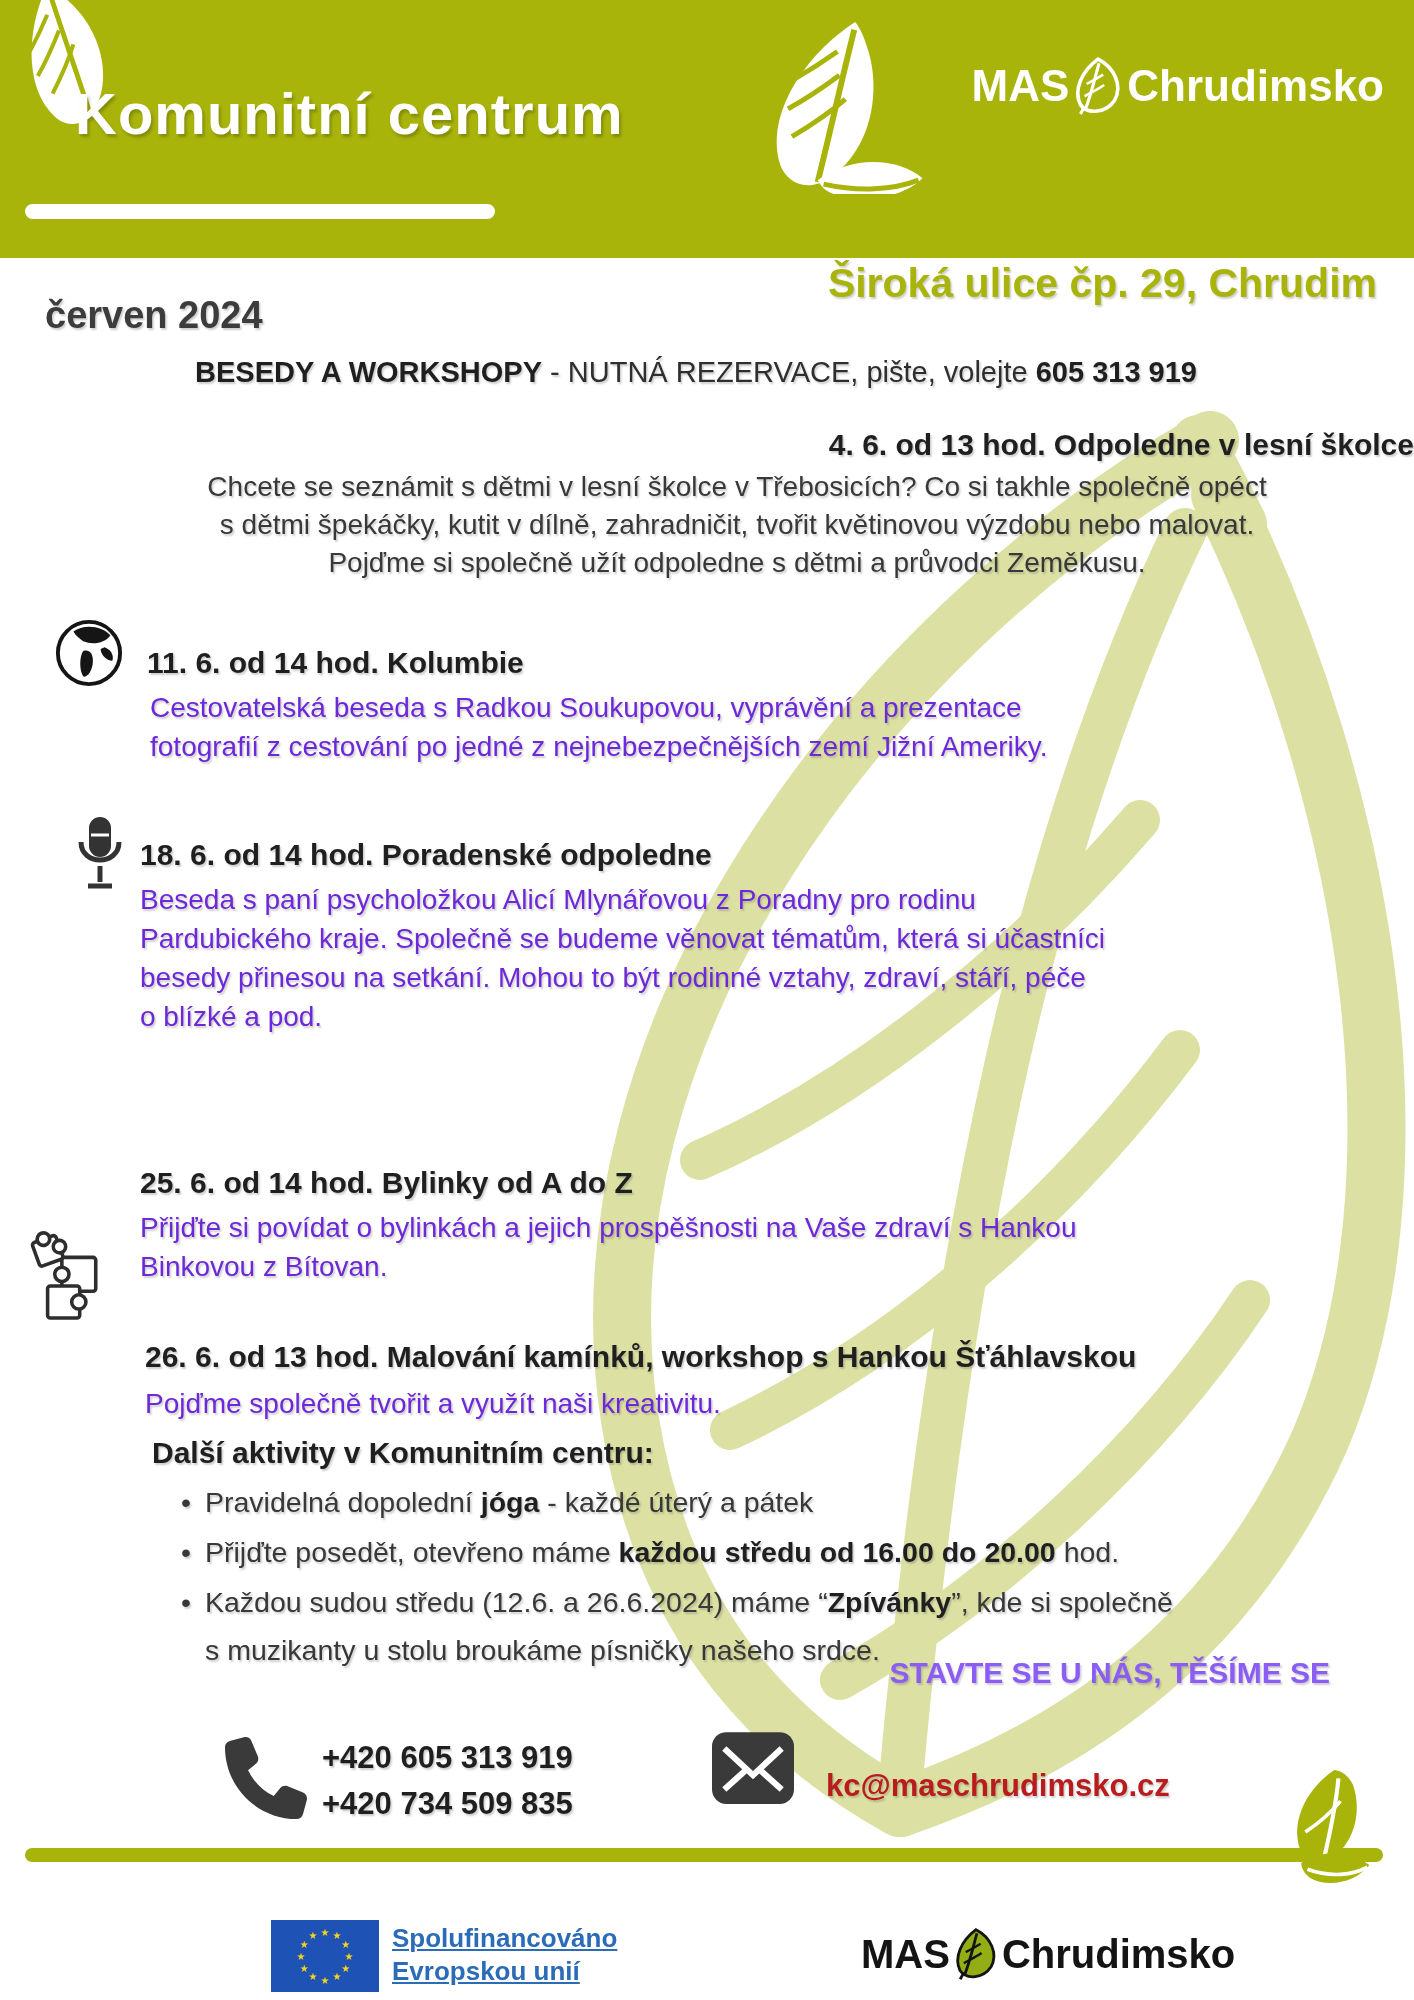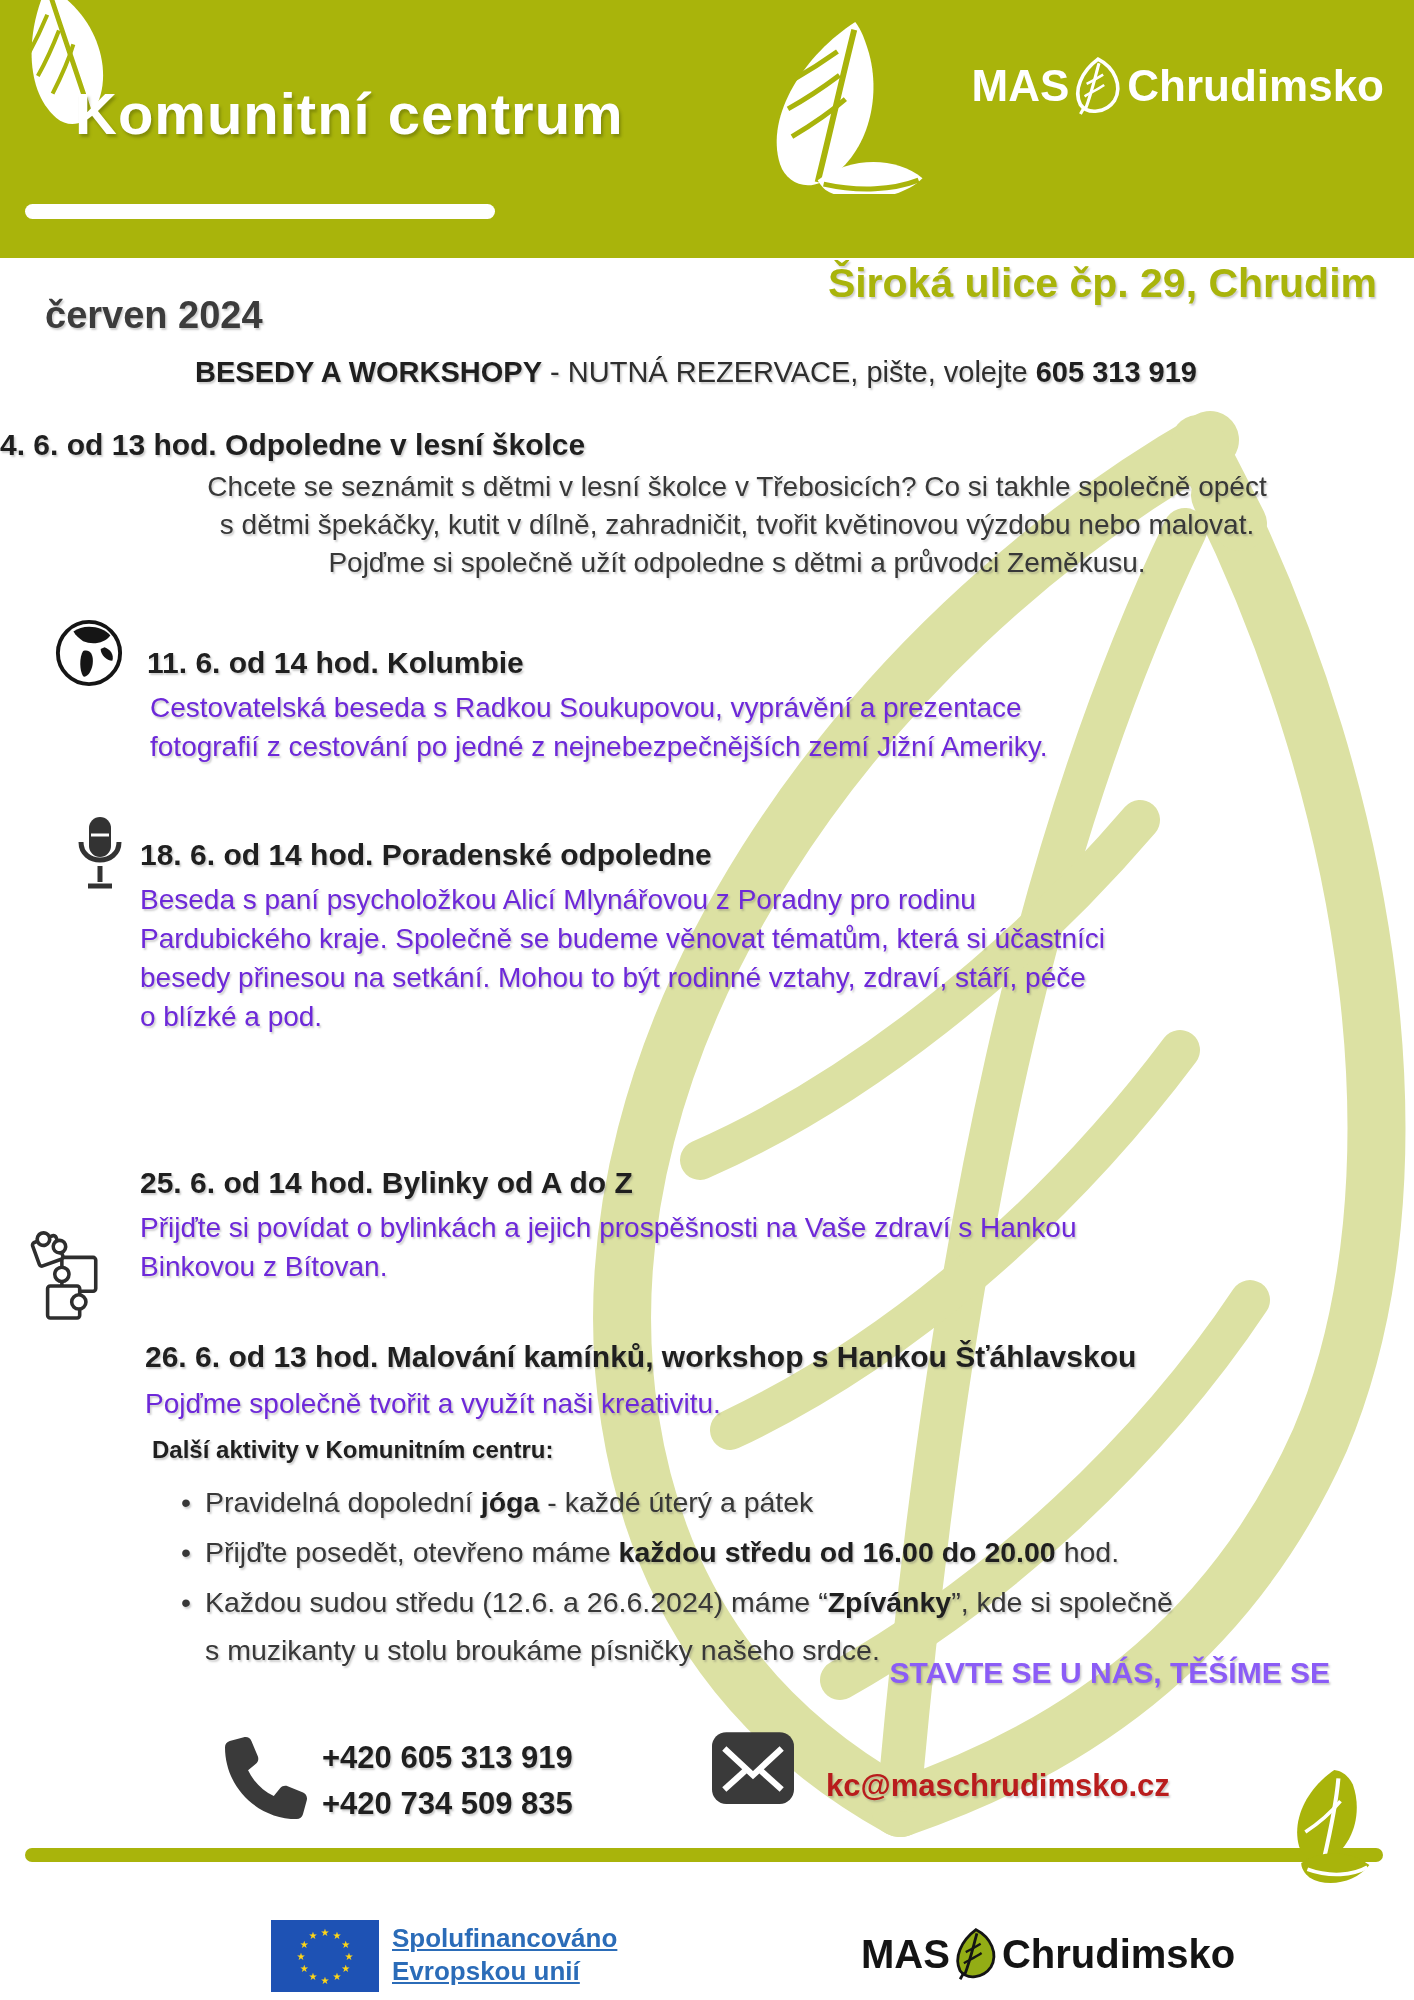"4. 6. od 13 hod." .intro-title { text-align: left -> right }
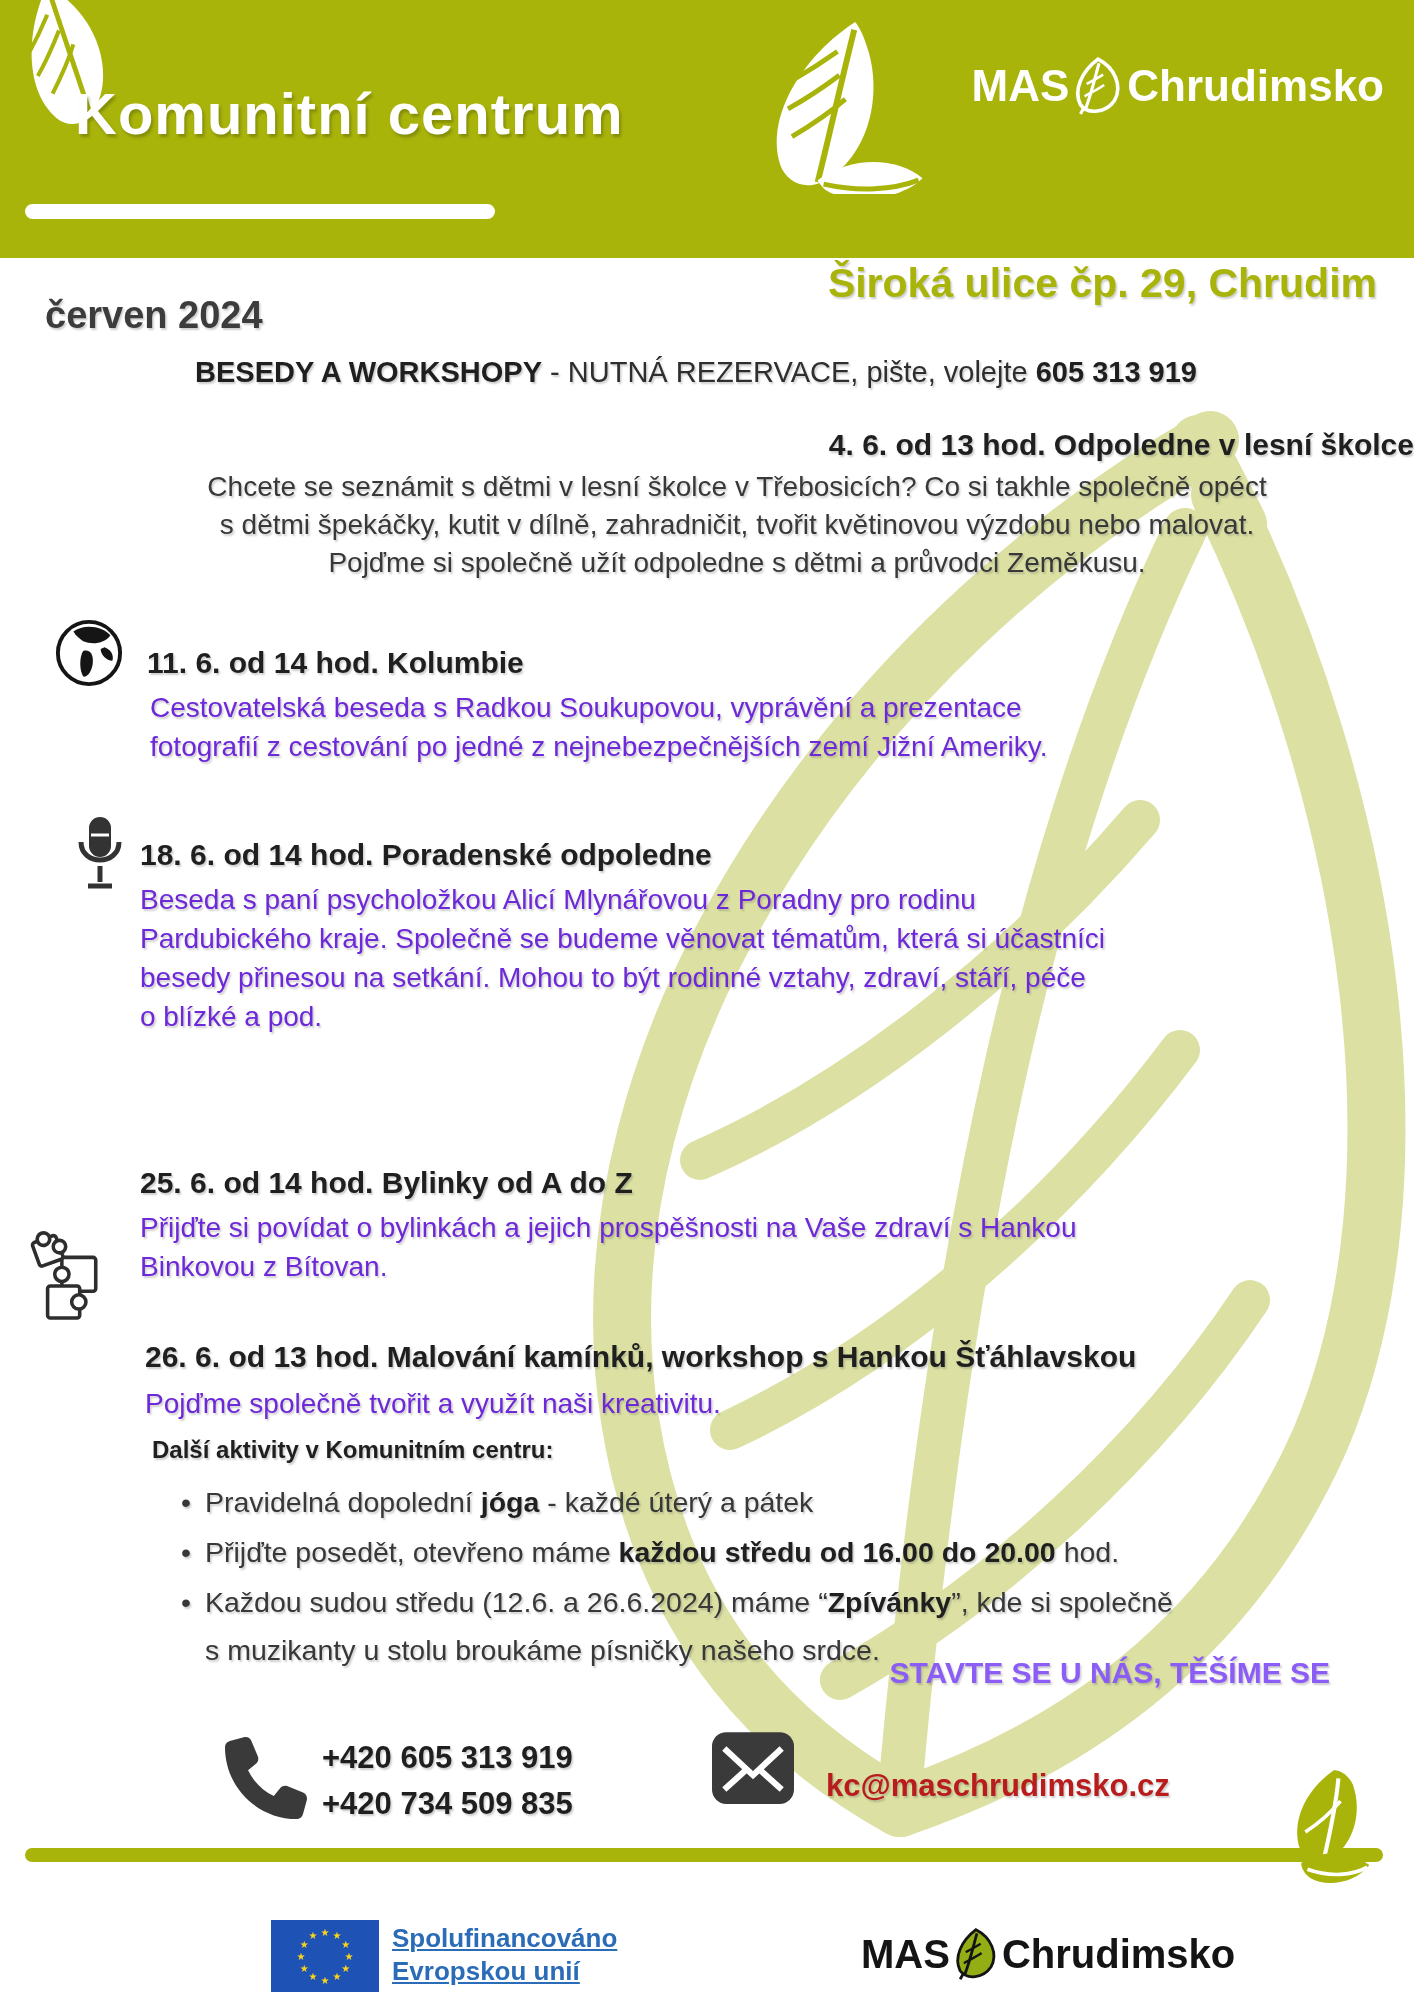"Další aktivity v Komunitním centru:" .act-title { font-size: 24px -> 30px }
